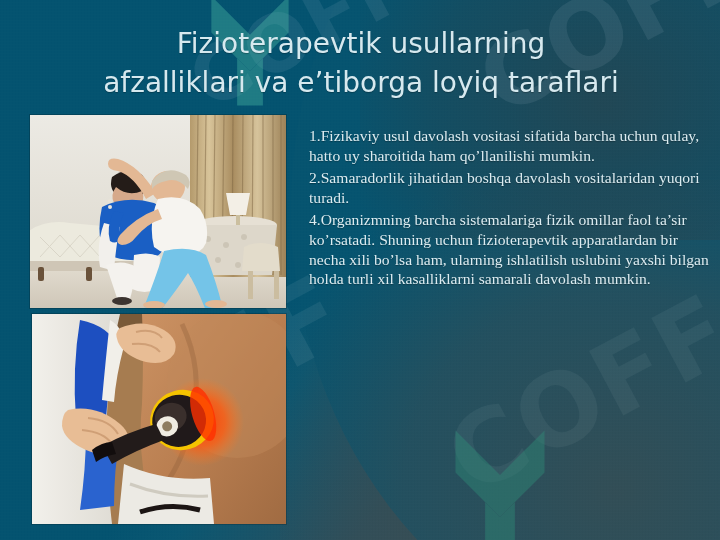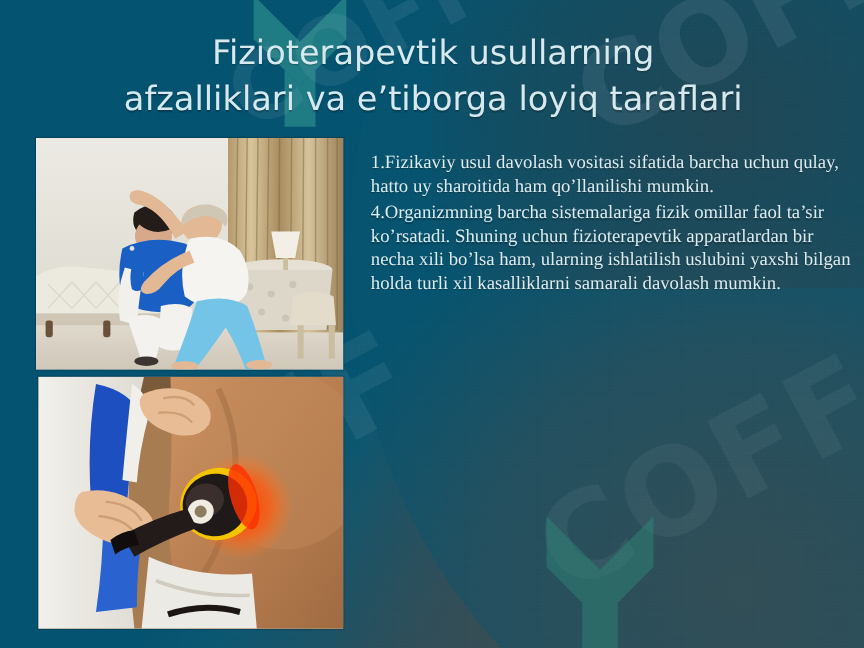"2.Samaradorlik jihatidan boshqa davolash" p.para { html: none -> <p>2.Samaradorlik jihatidan boshqa davolash vositalaridan yuqori turadi.</p> }
